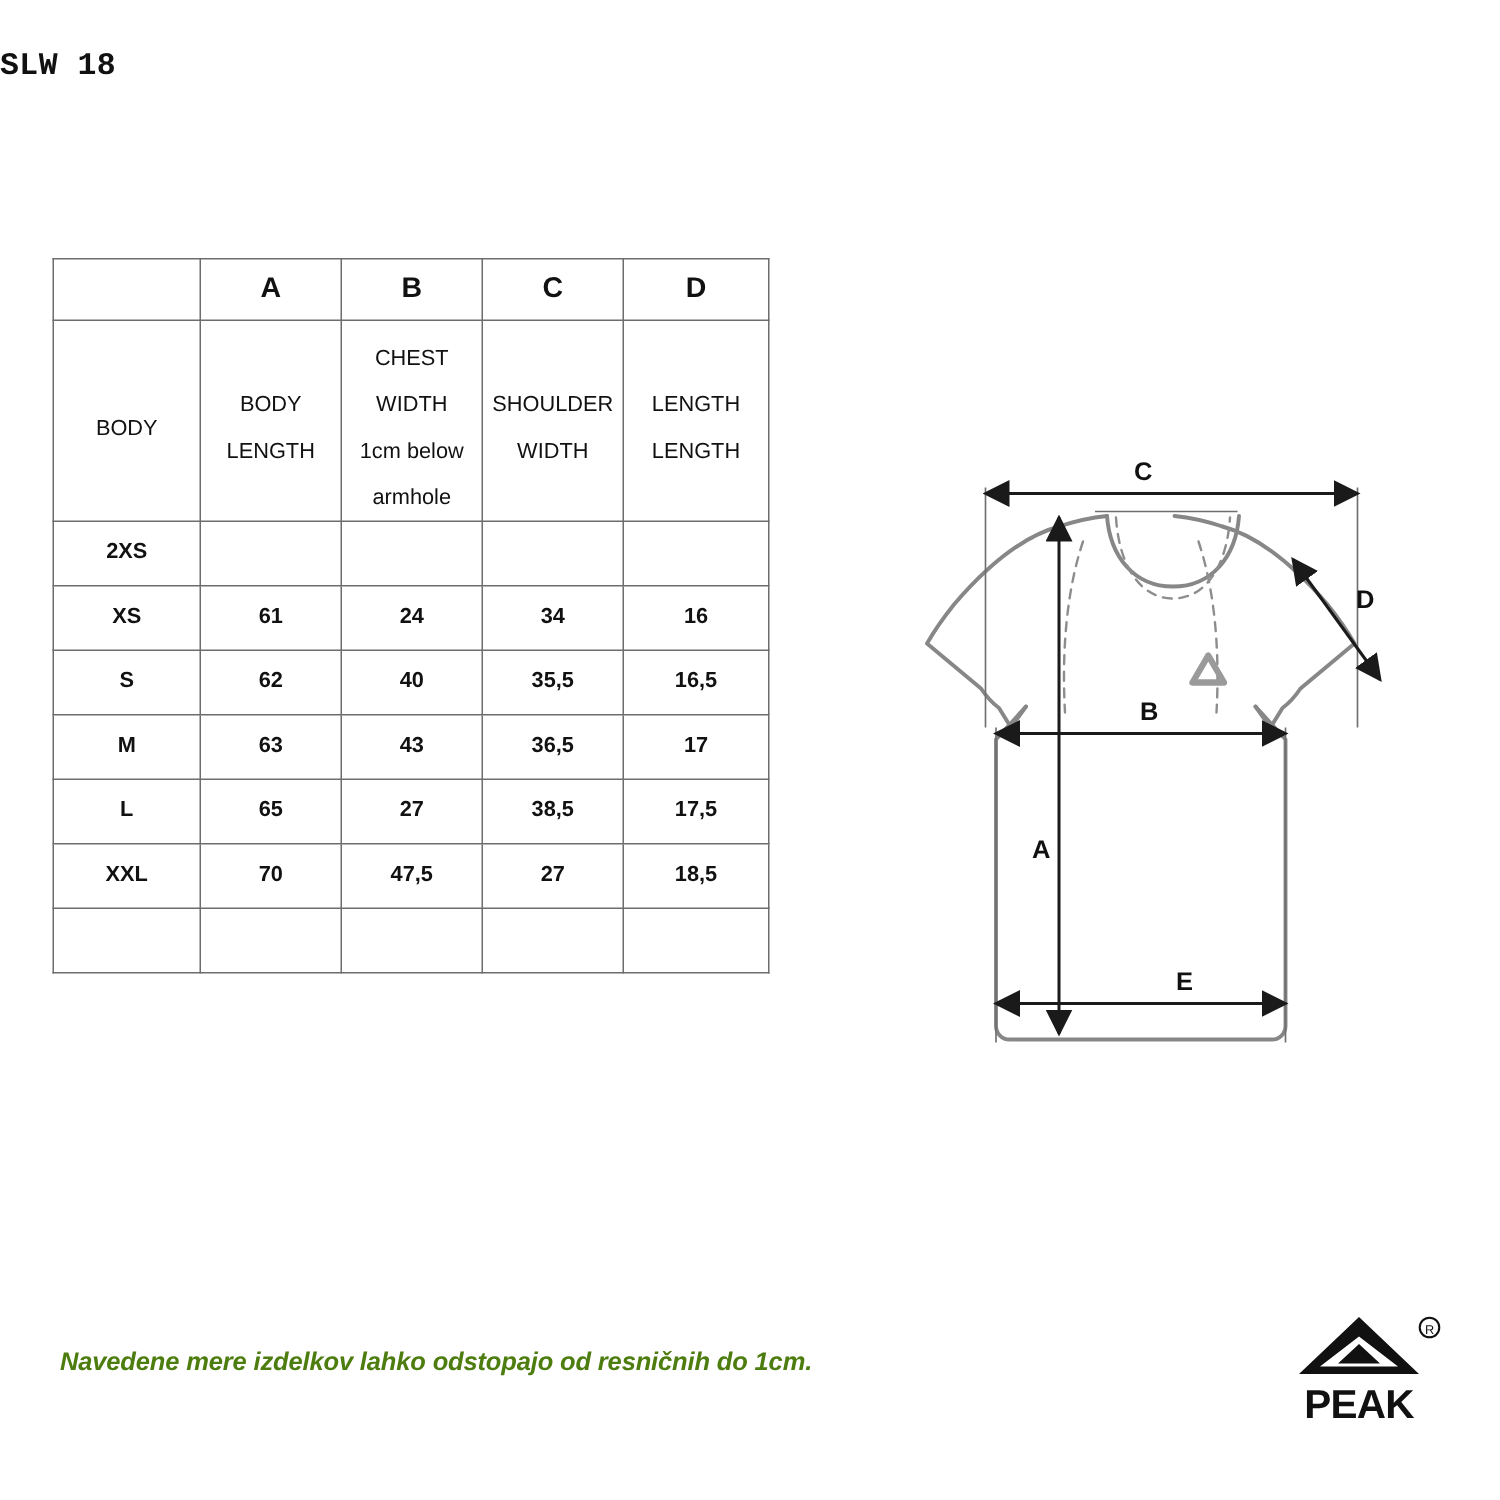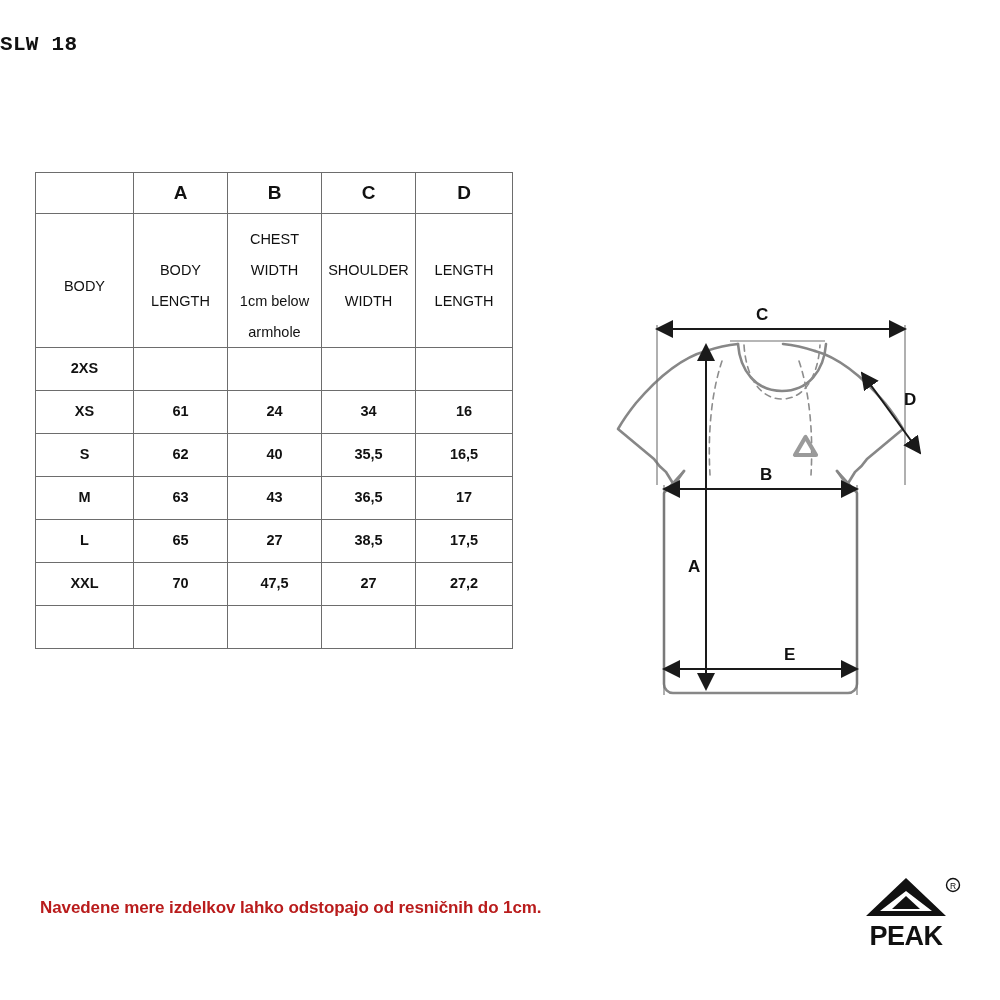"27,2" td { text: 27,2 -> 18,5 }
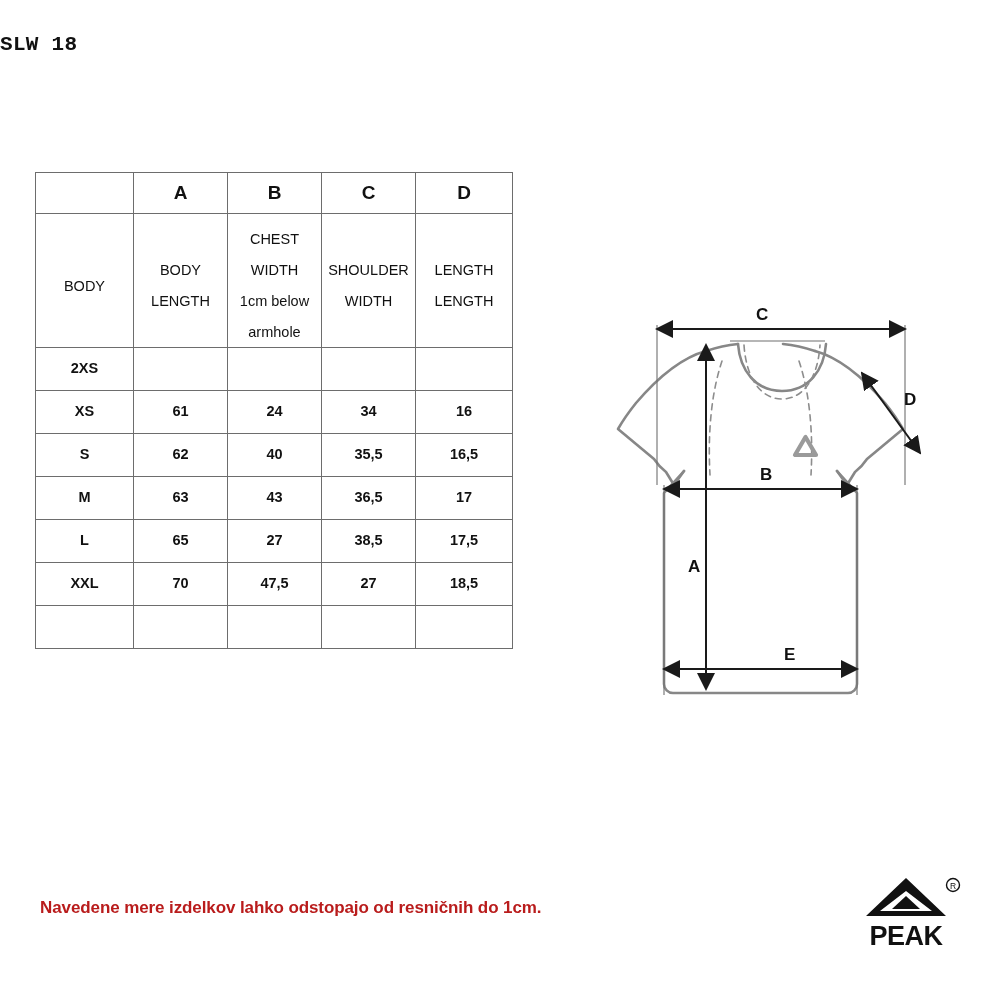"Navedene mere izdelkov lahko odstopajo" #footer-note { color: #b91c1c -> #4d7c0f; font-style: none -> italic }
